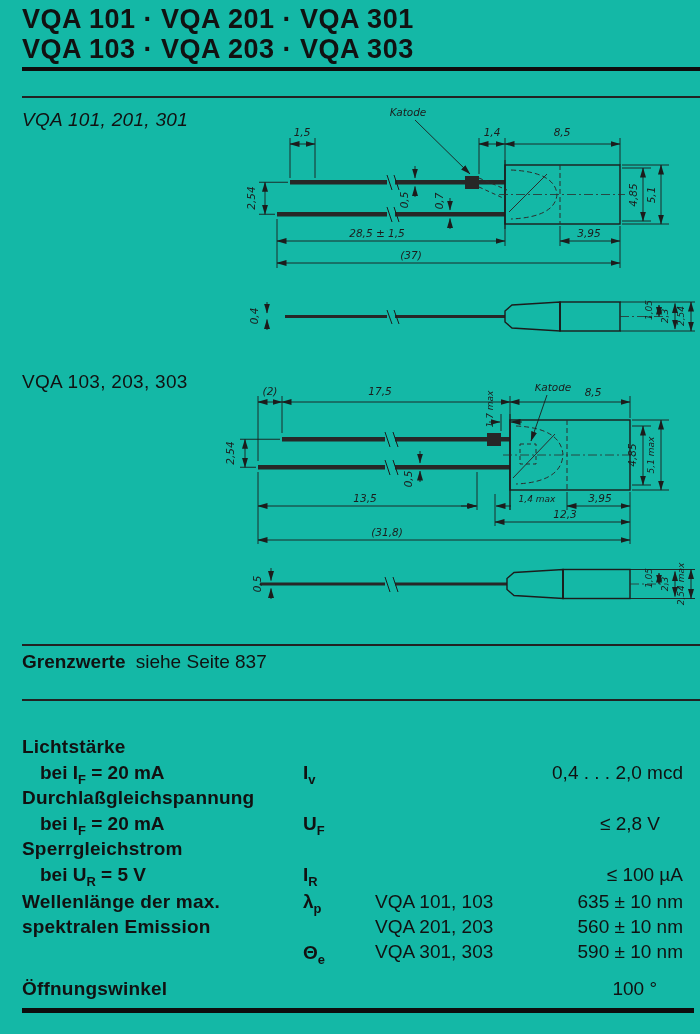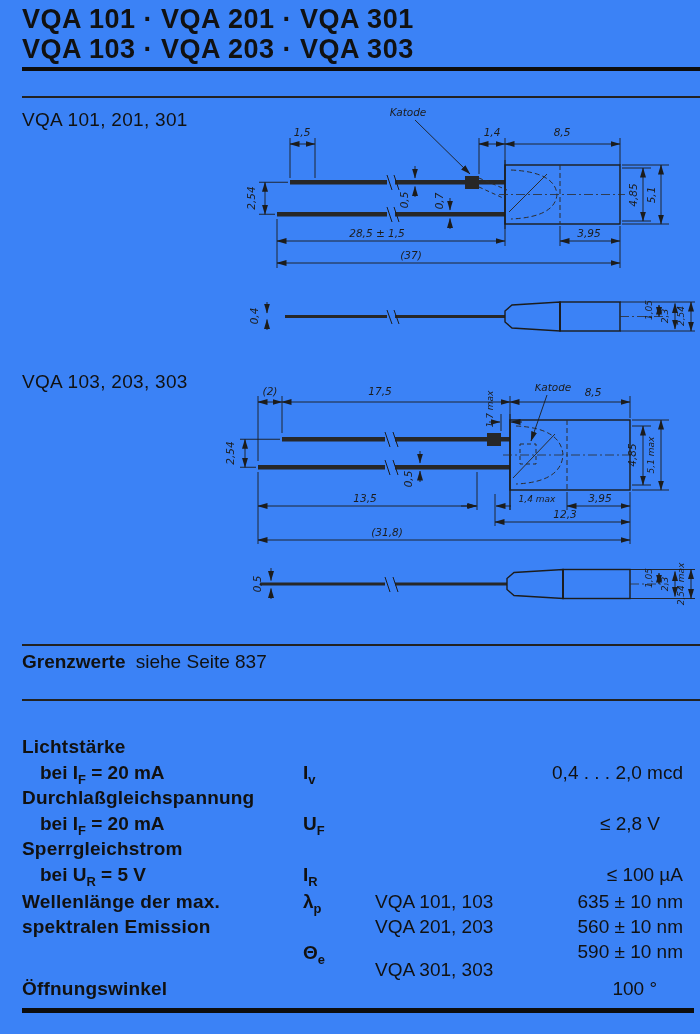"VQA 101 · VQA 201" .page { background: #3b82f6 -> #14b8a6 }
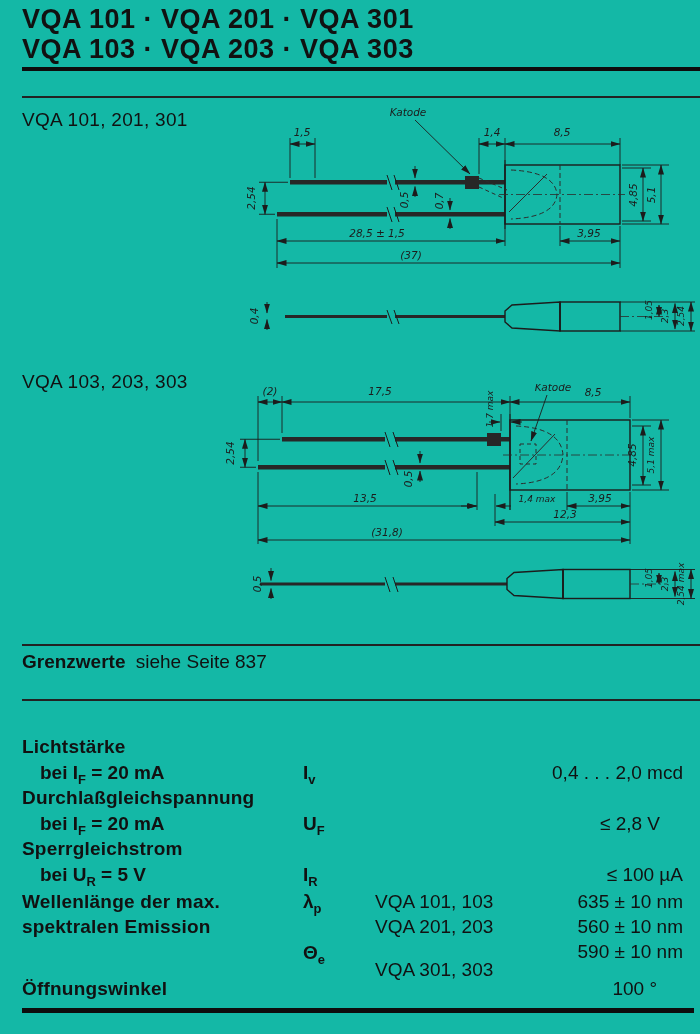"VQA 101, 201, 301" div.abs { font-style: none -> italic }
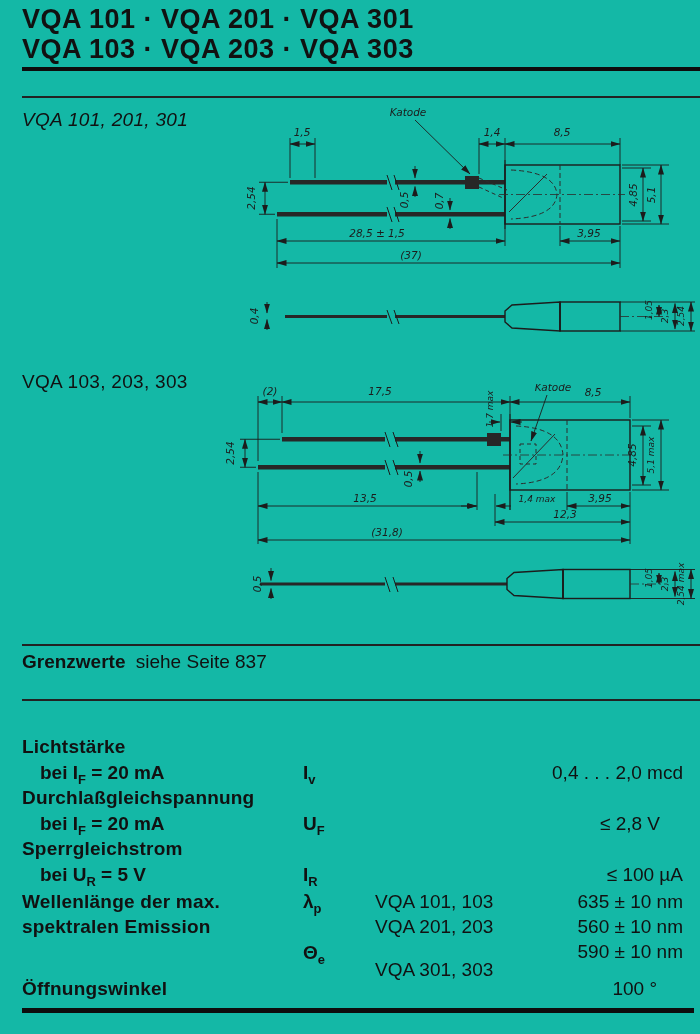"VQA 301, 303" div.abs { margin-top: 18px -> none }
